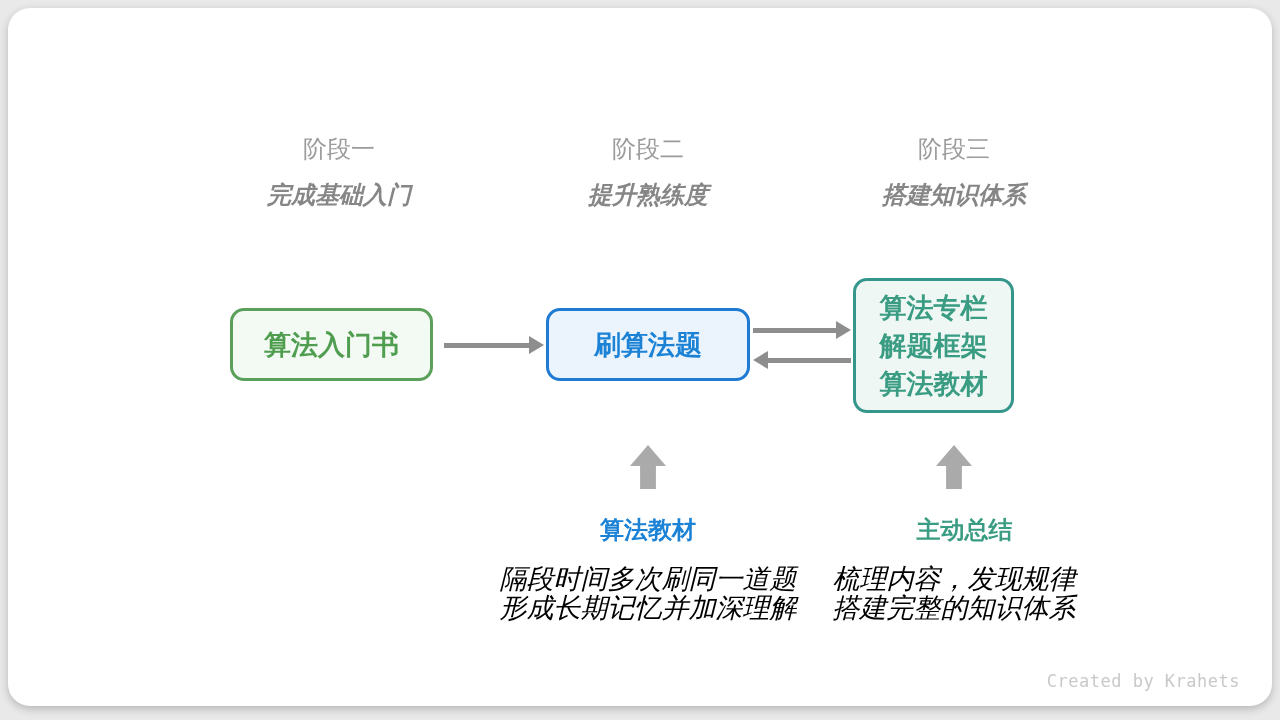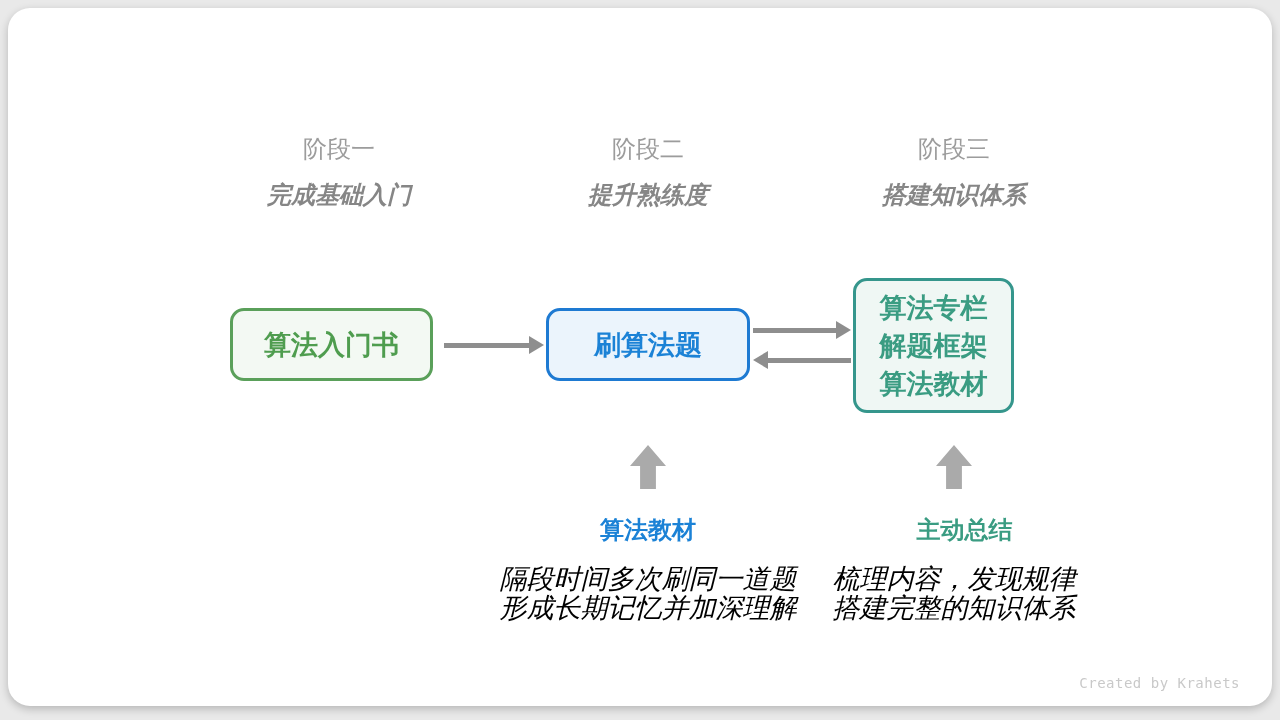"Created by Krahets" .credit { font-size: 14px -> 17px }
